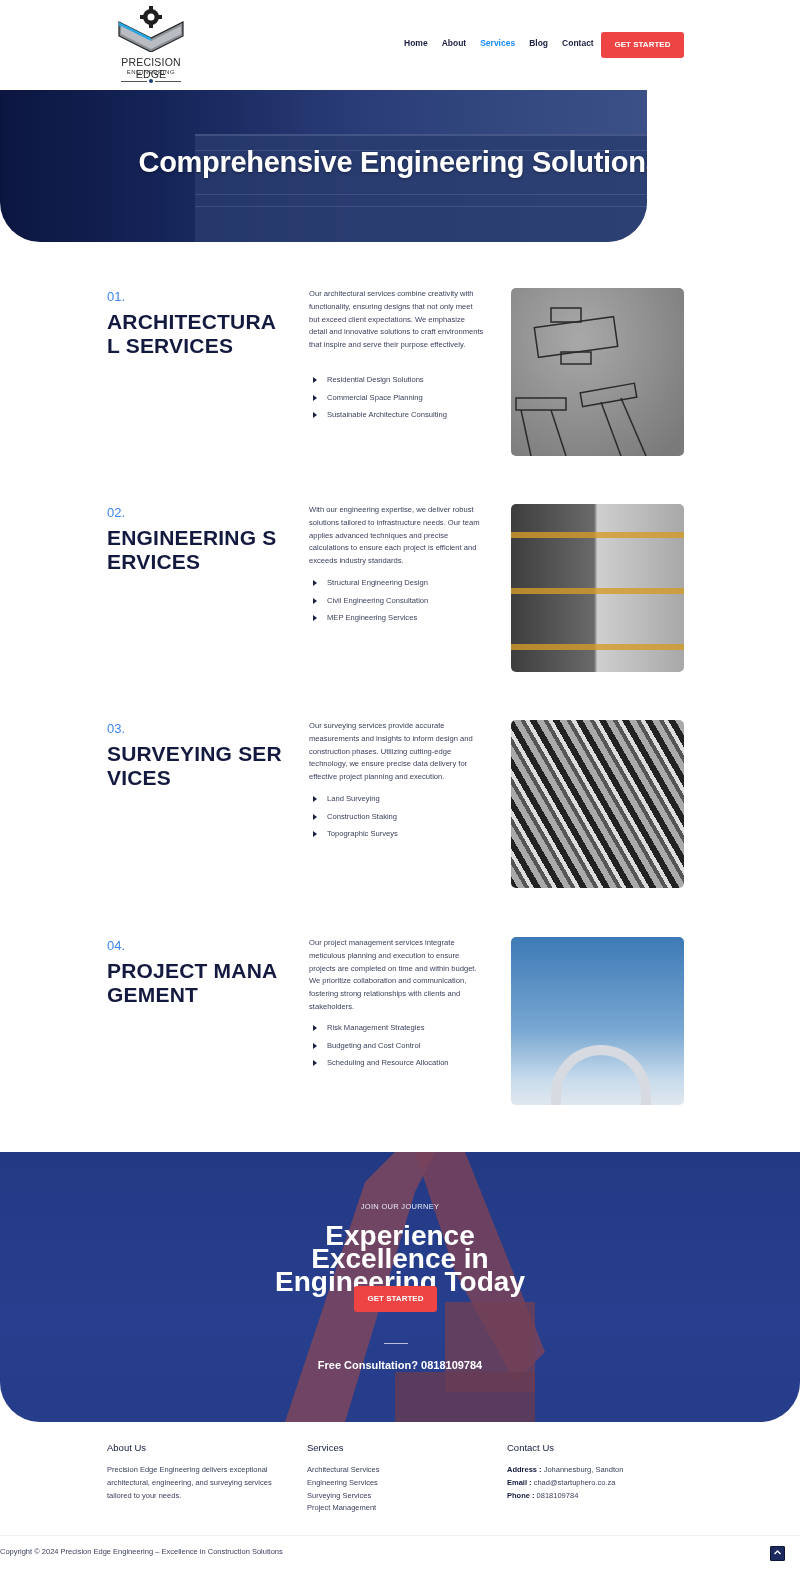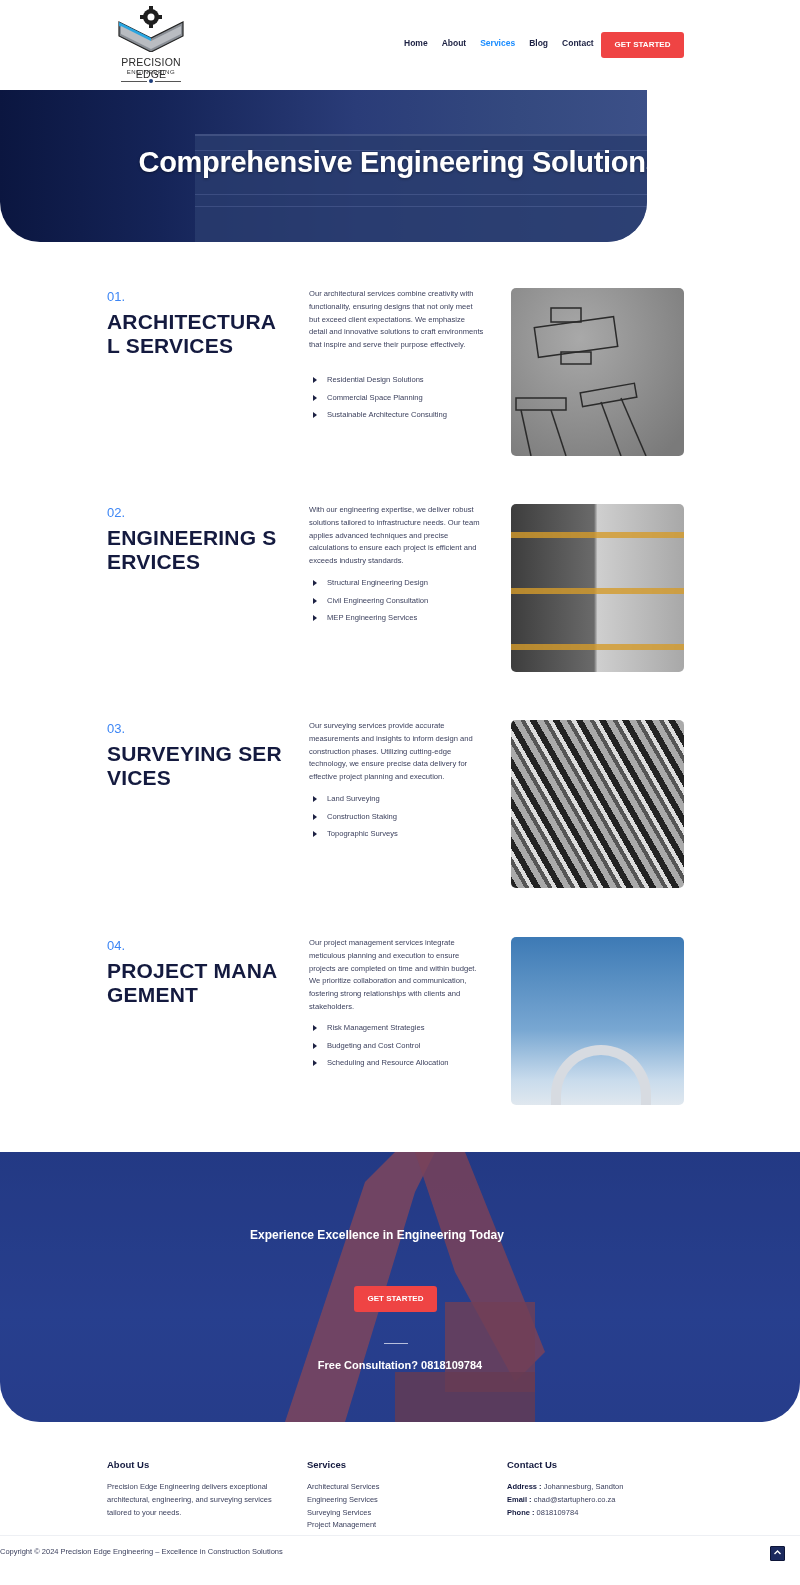"JOIN OUR JOURNEY" div.cta-kicker { html: none -> <div>JOIN OUR JOURNEY</div> }
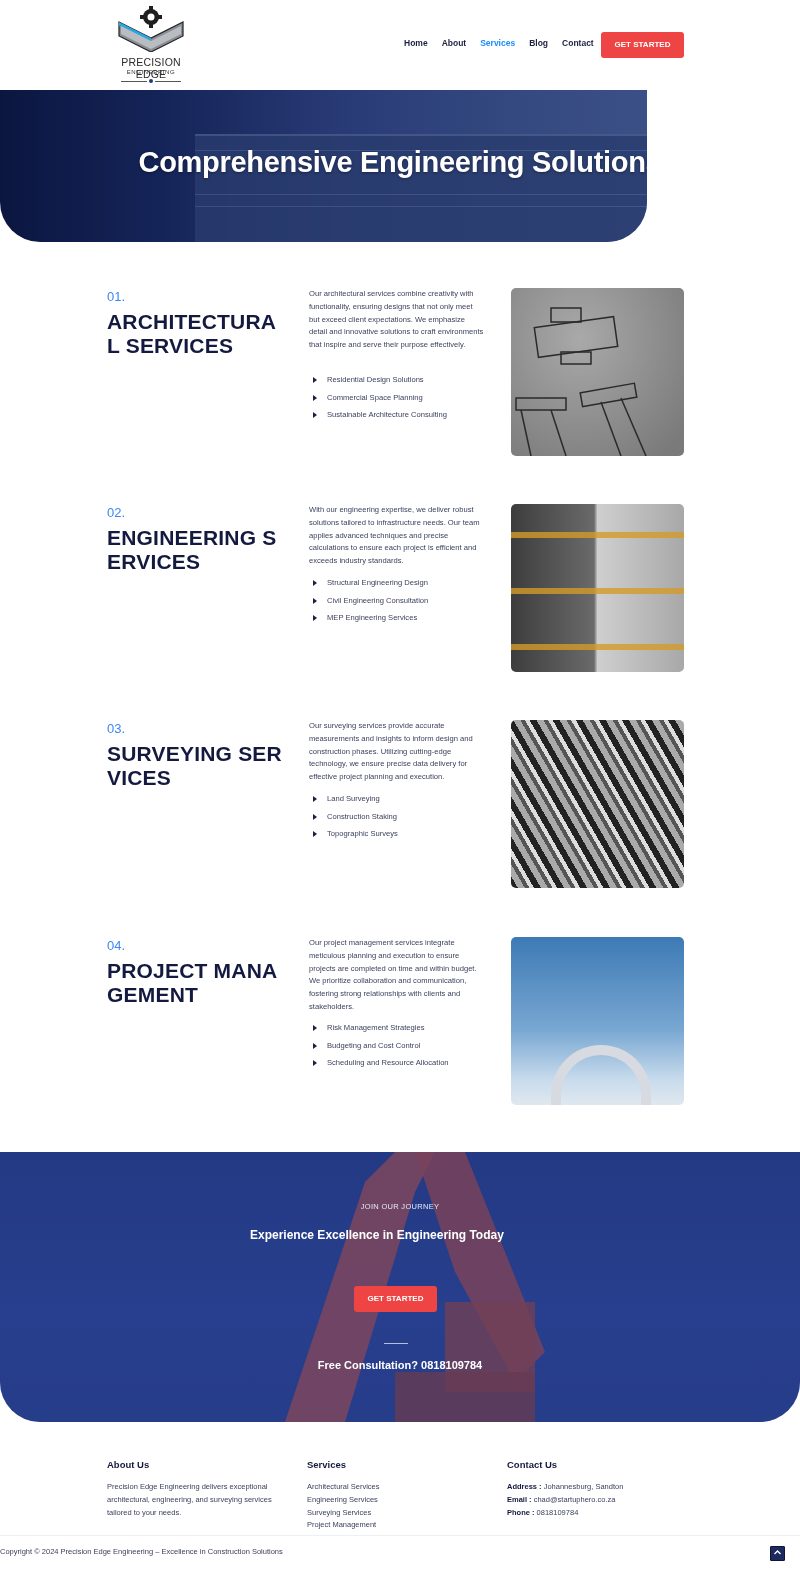"Experience Excellence in Engineering" .cta-title { font-size: 12px -> 28px; text-align: none -> center }
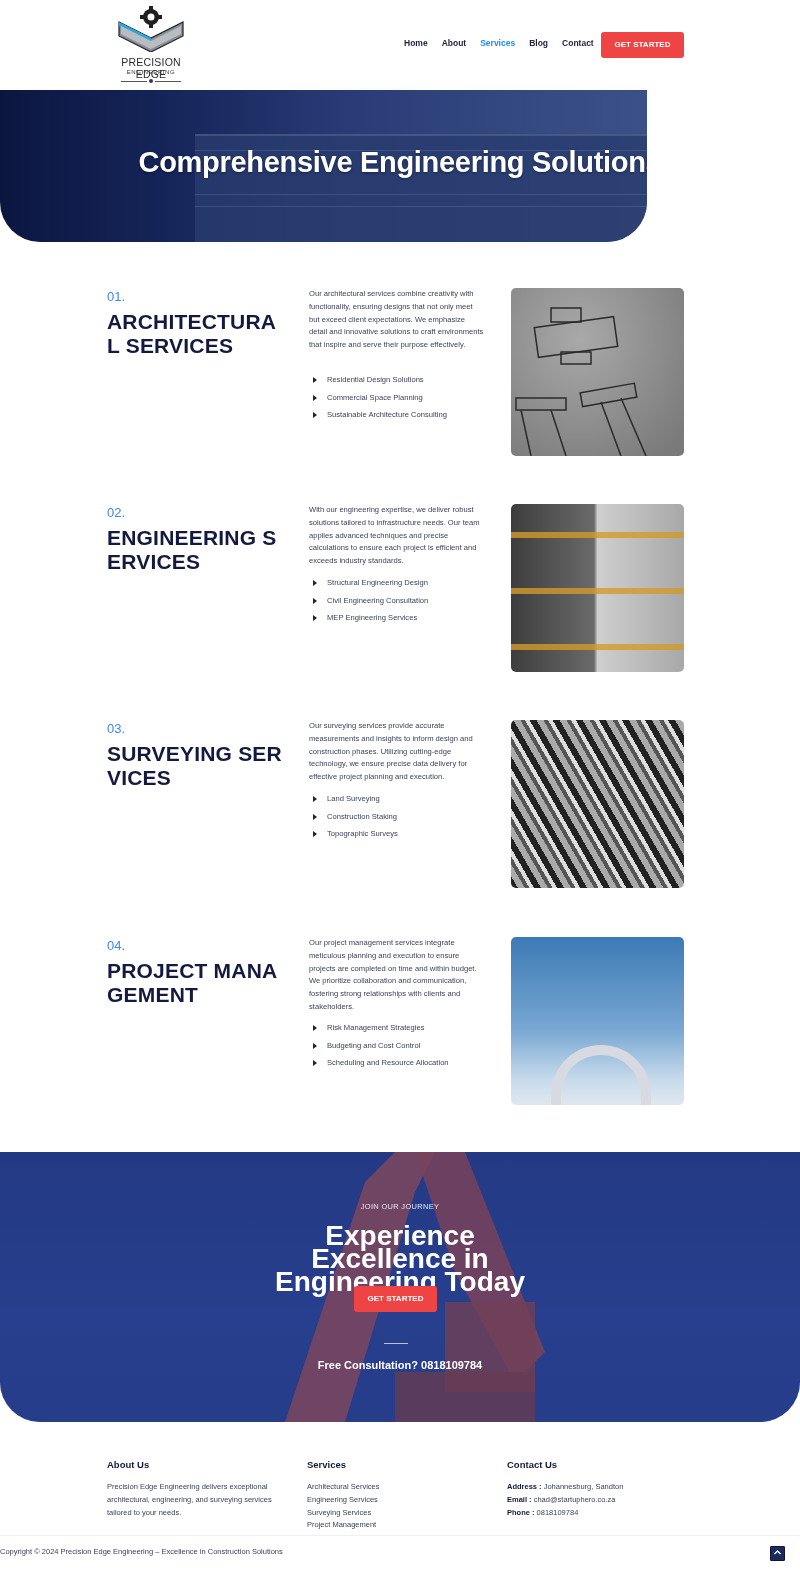"About Us" .footer-col h4 { font-weight: bold -> normal; margin-top: 17px -> none }
